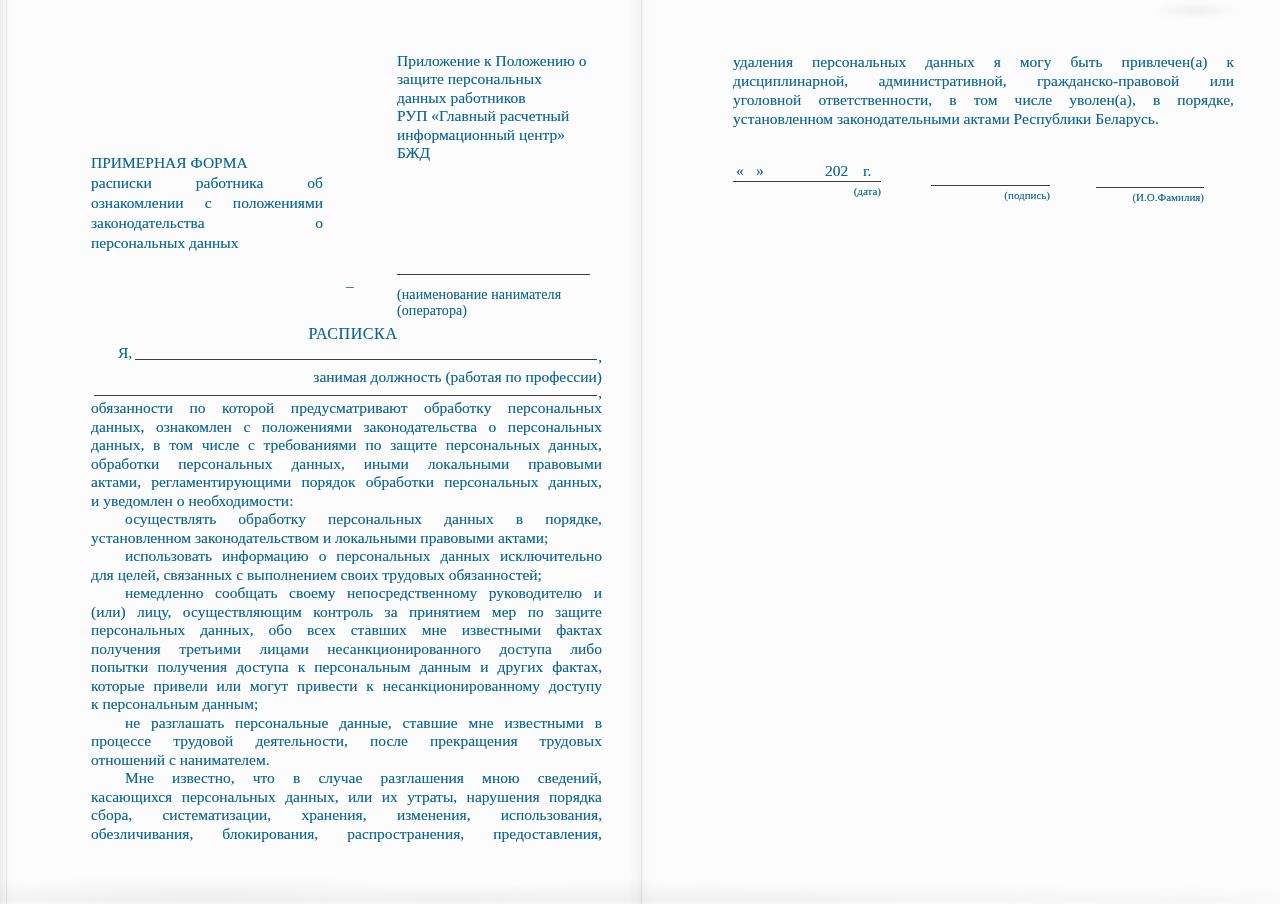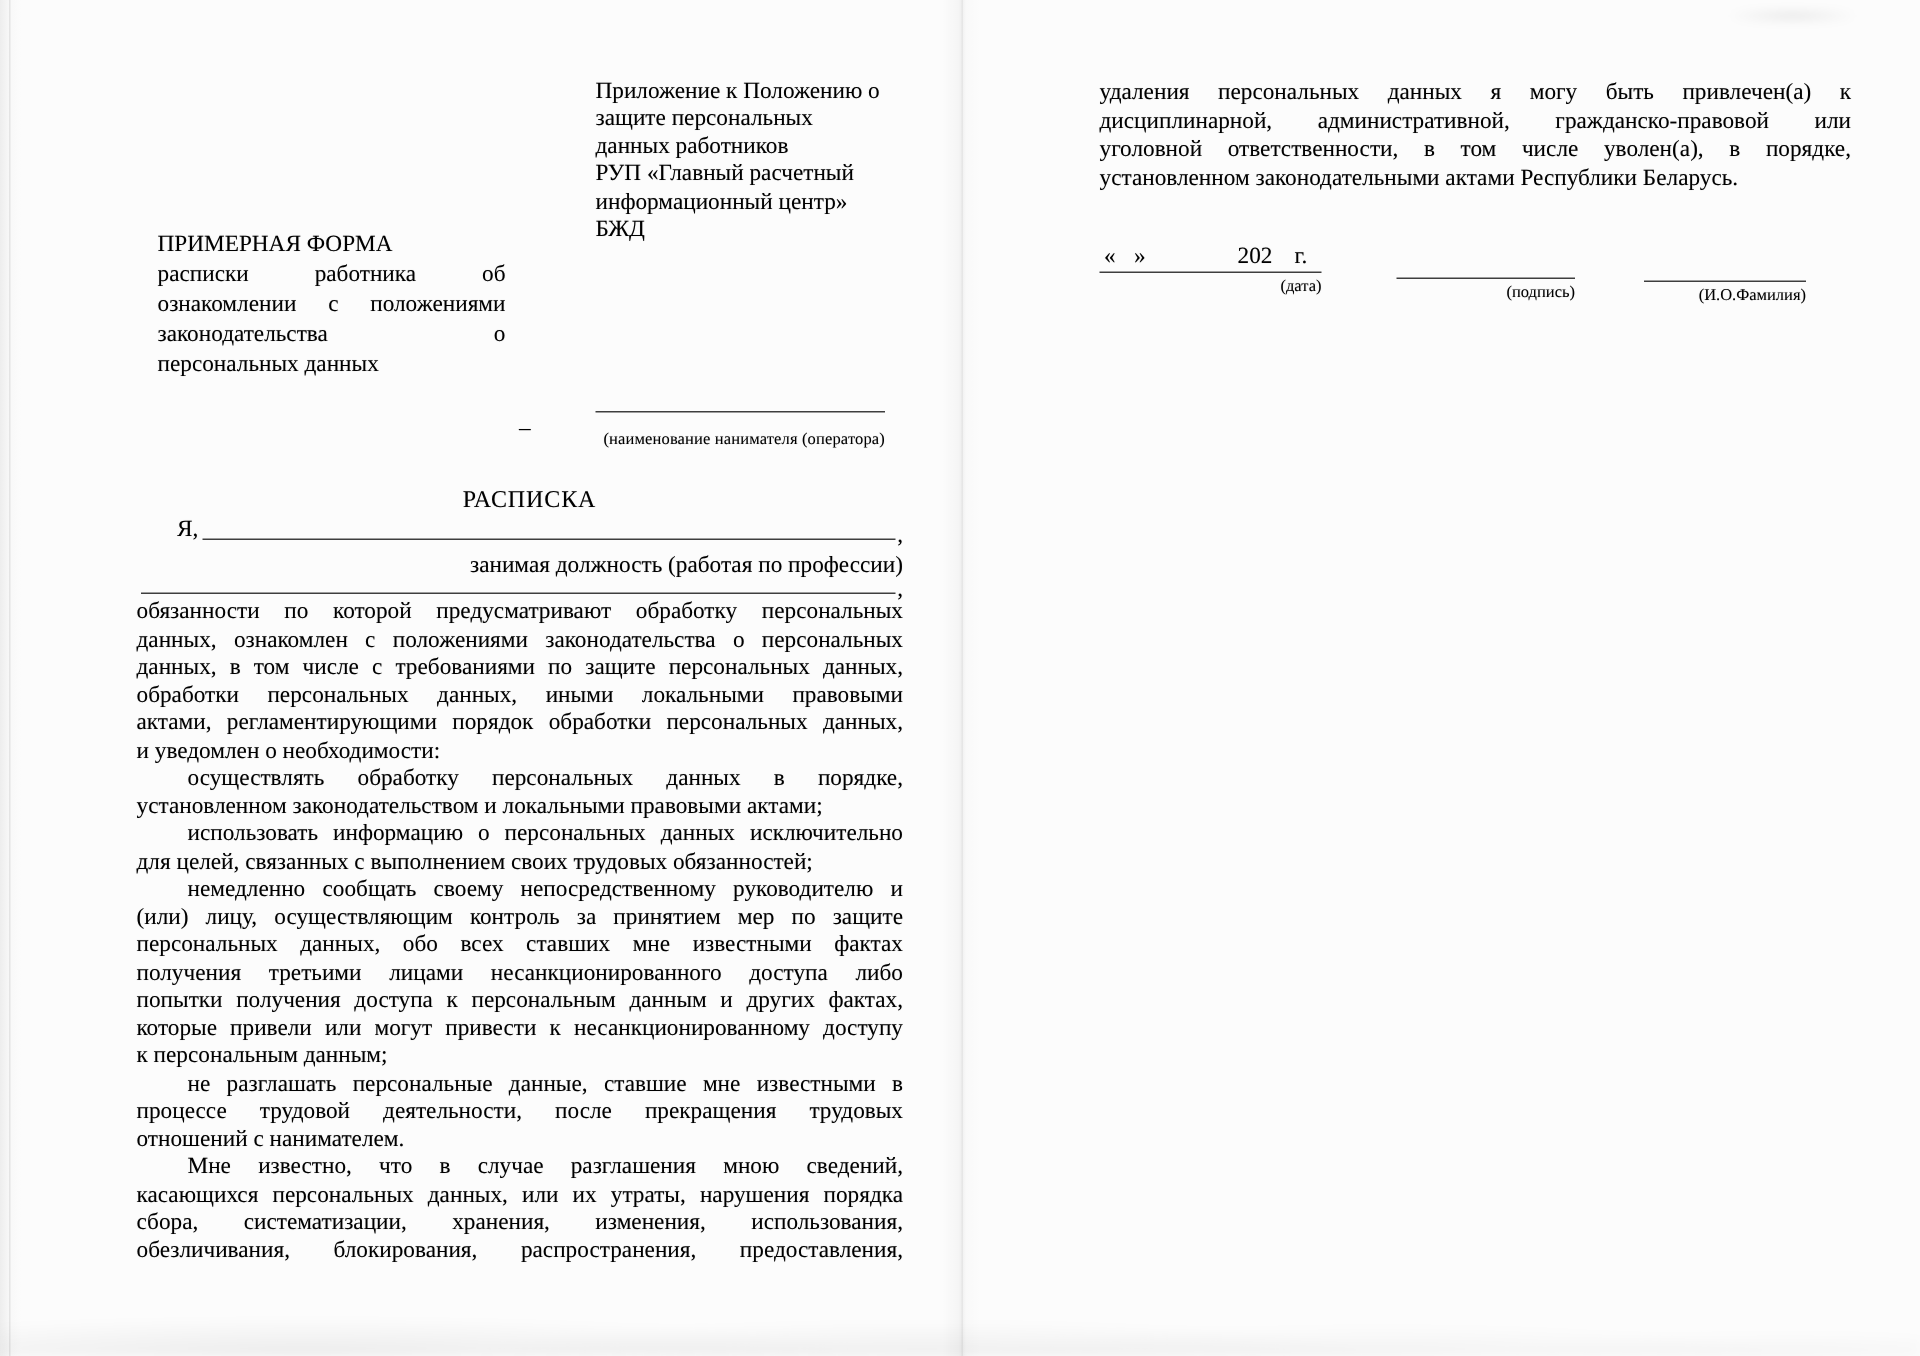"Приложение к Положению о" .scan { color: #000000 -> #0369a1 }
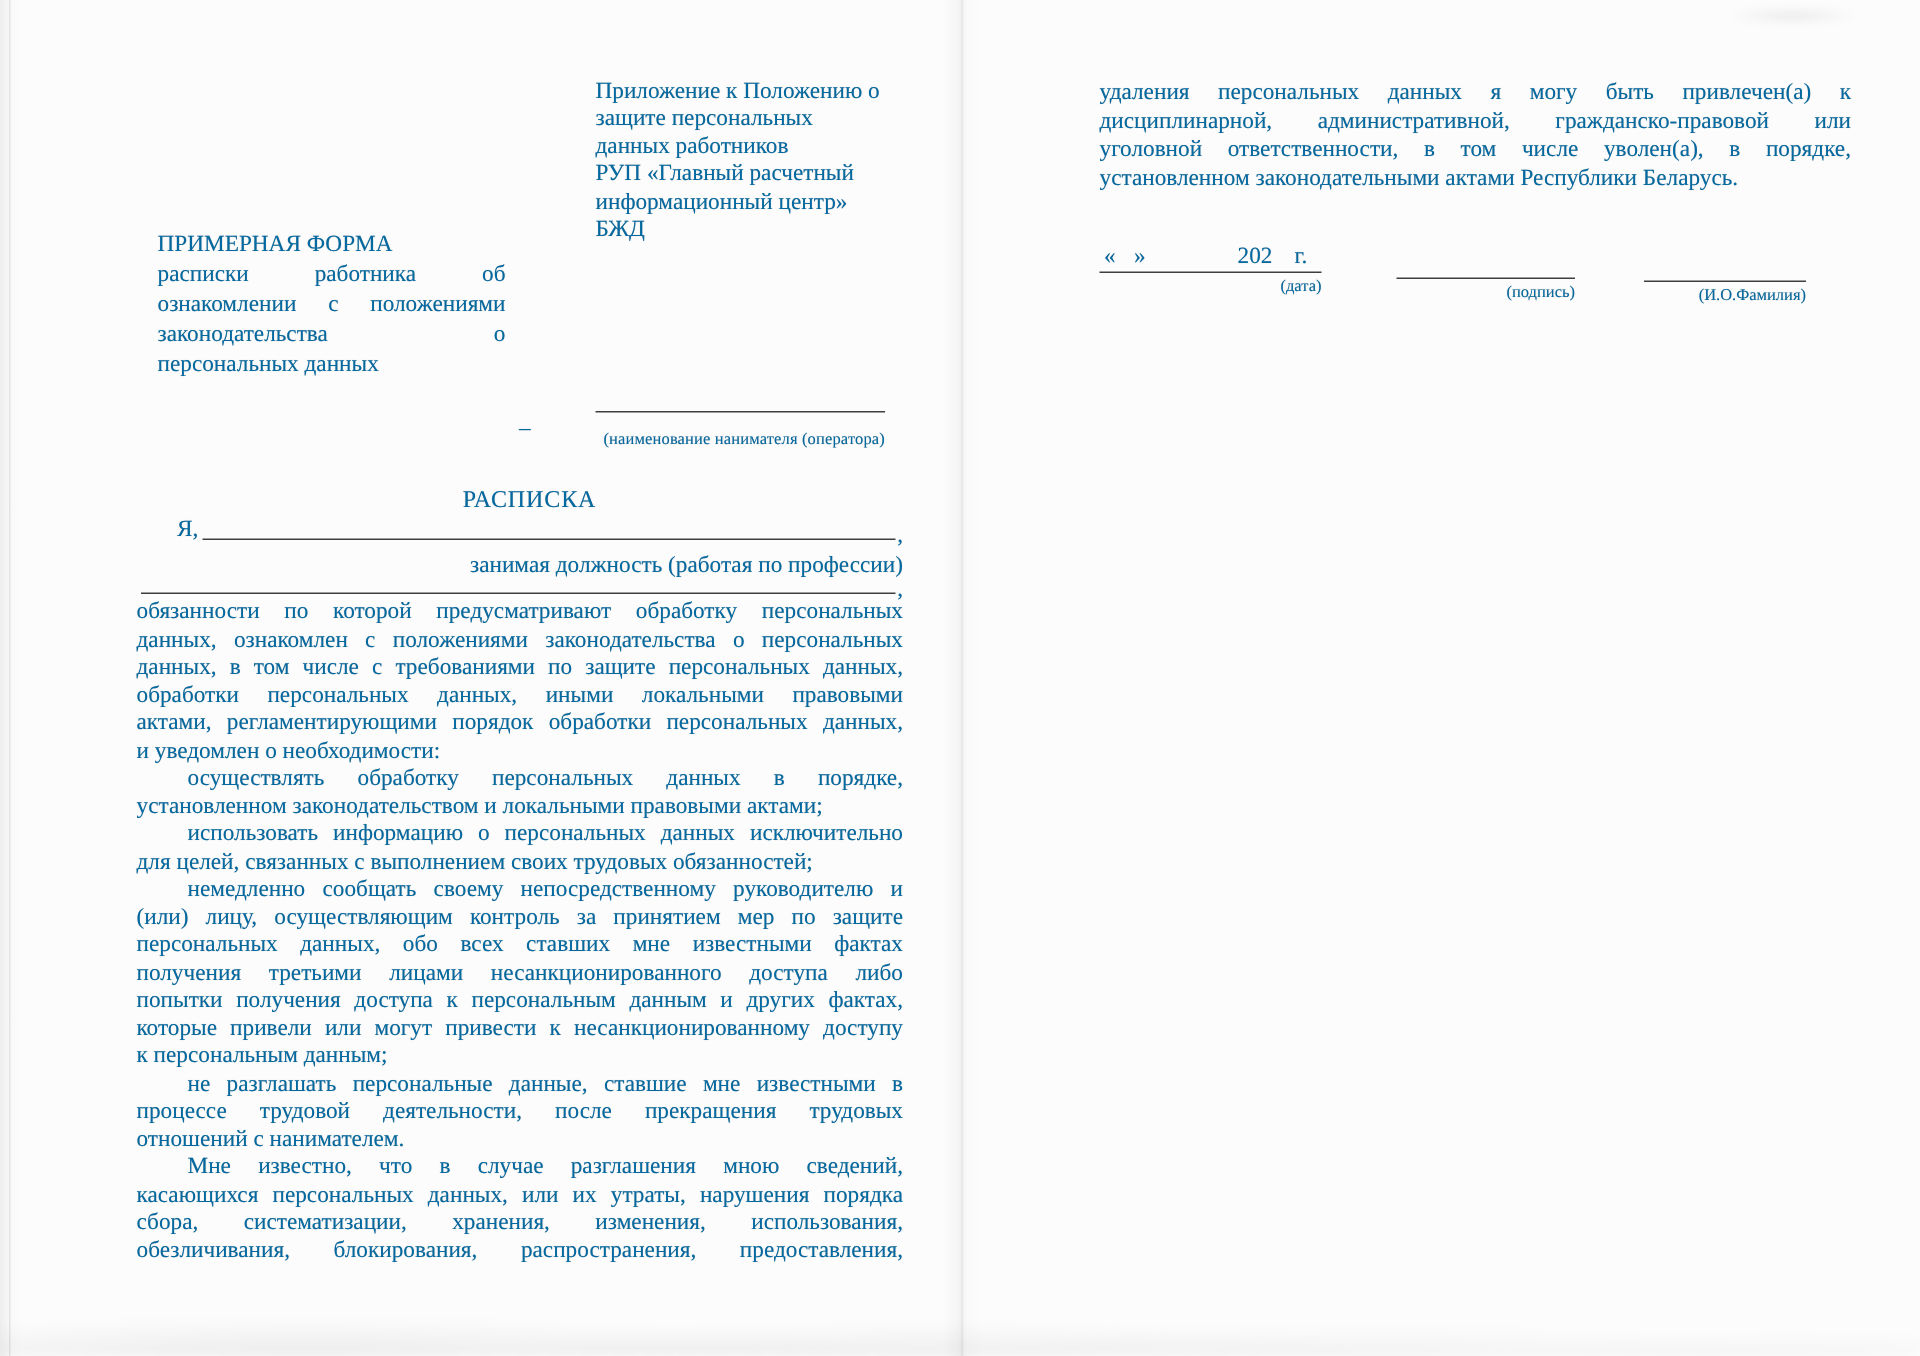"ПРИМЕРНАЯ ФОРМА" .form-title { margin-left: 14px -> none }
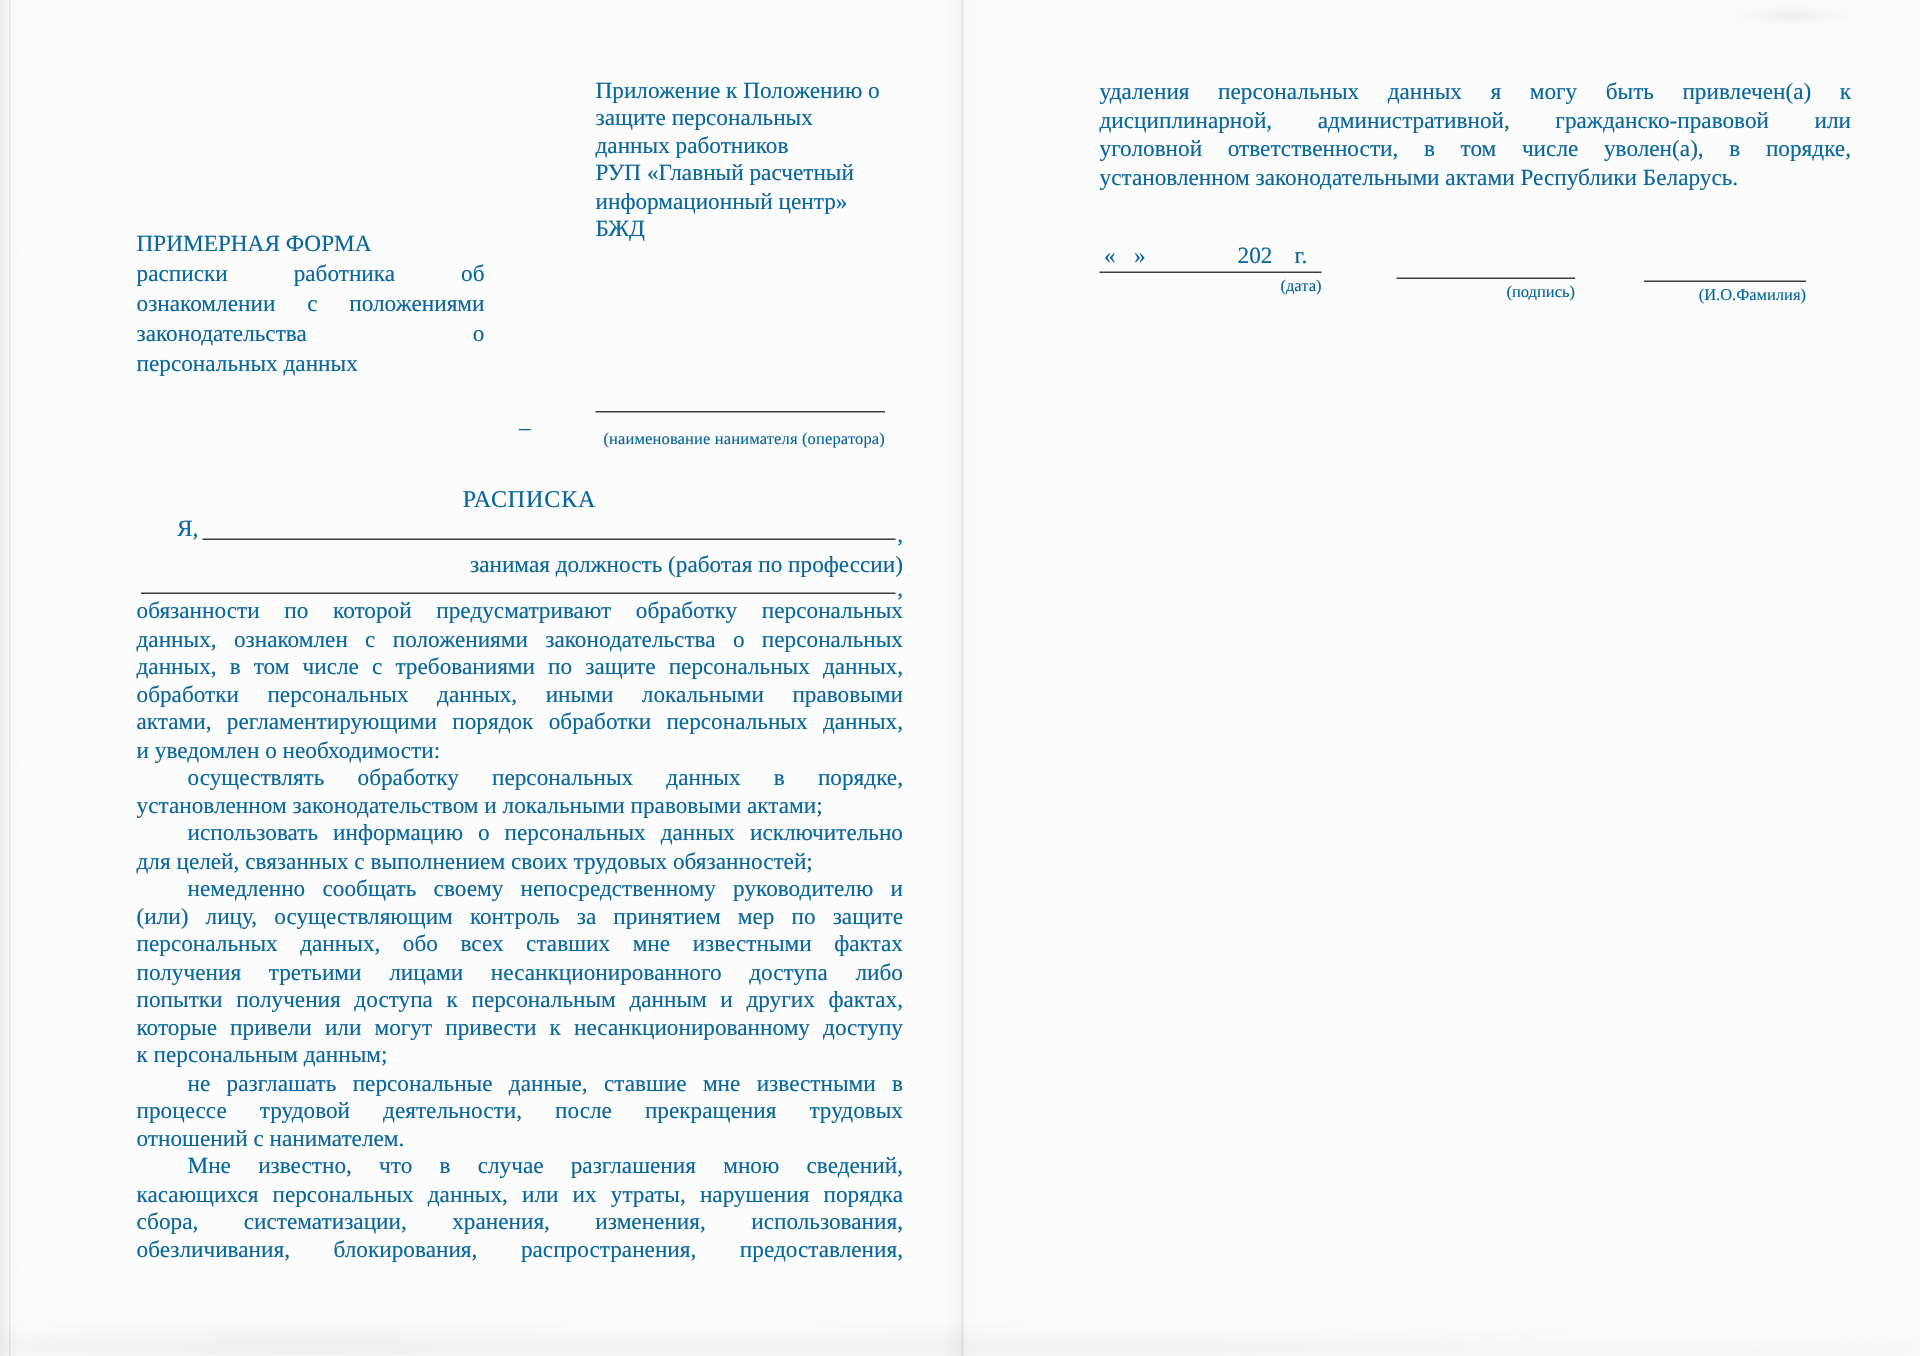"(наименование нанимателя (оператора)" .op-caption { font-size: 11px -> 14px; text-align: right -> left }
